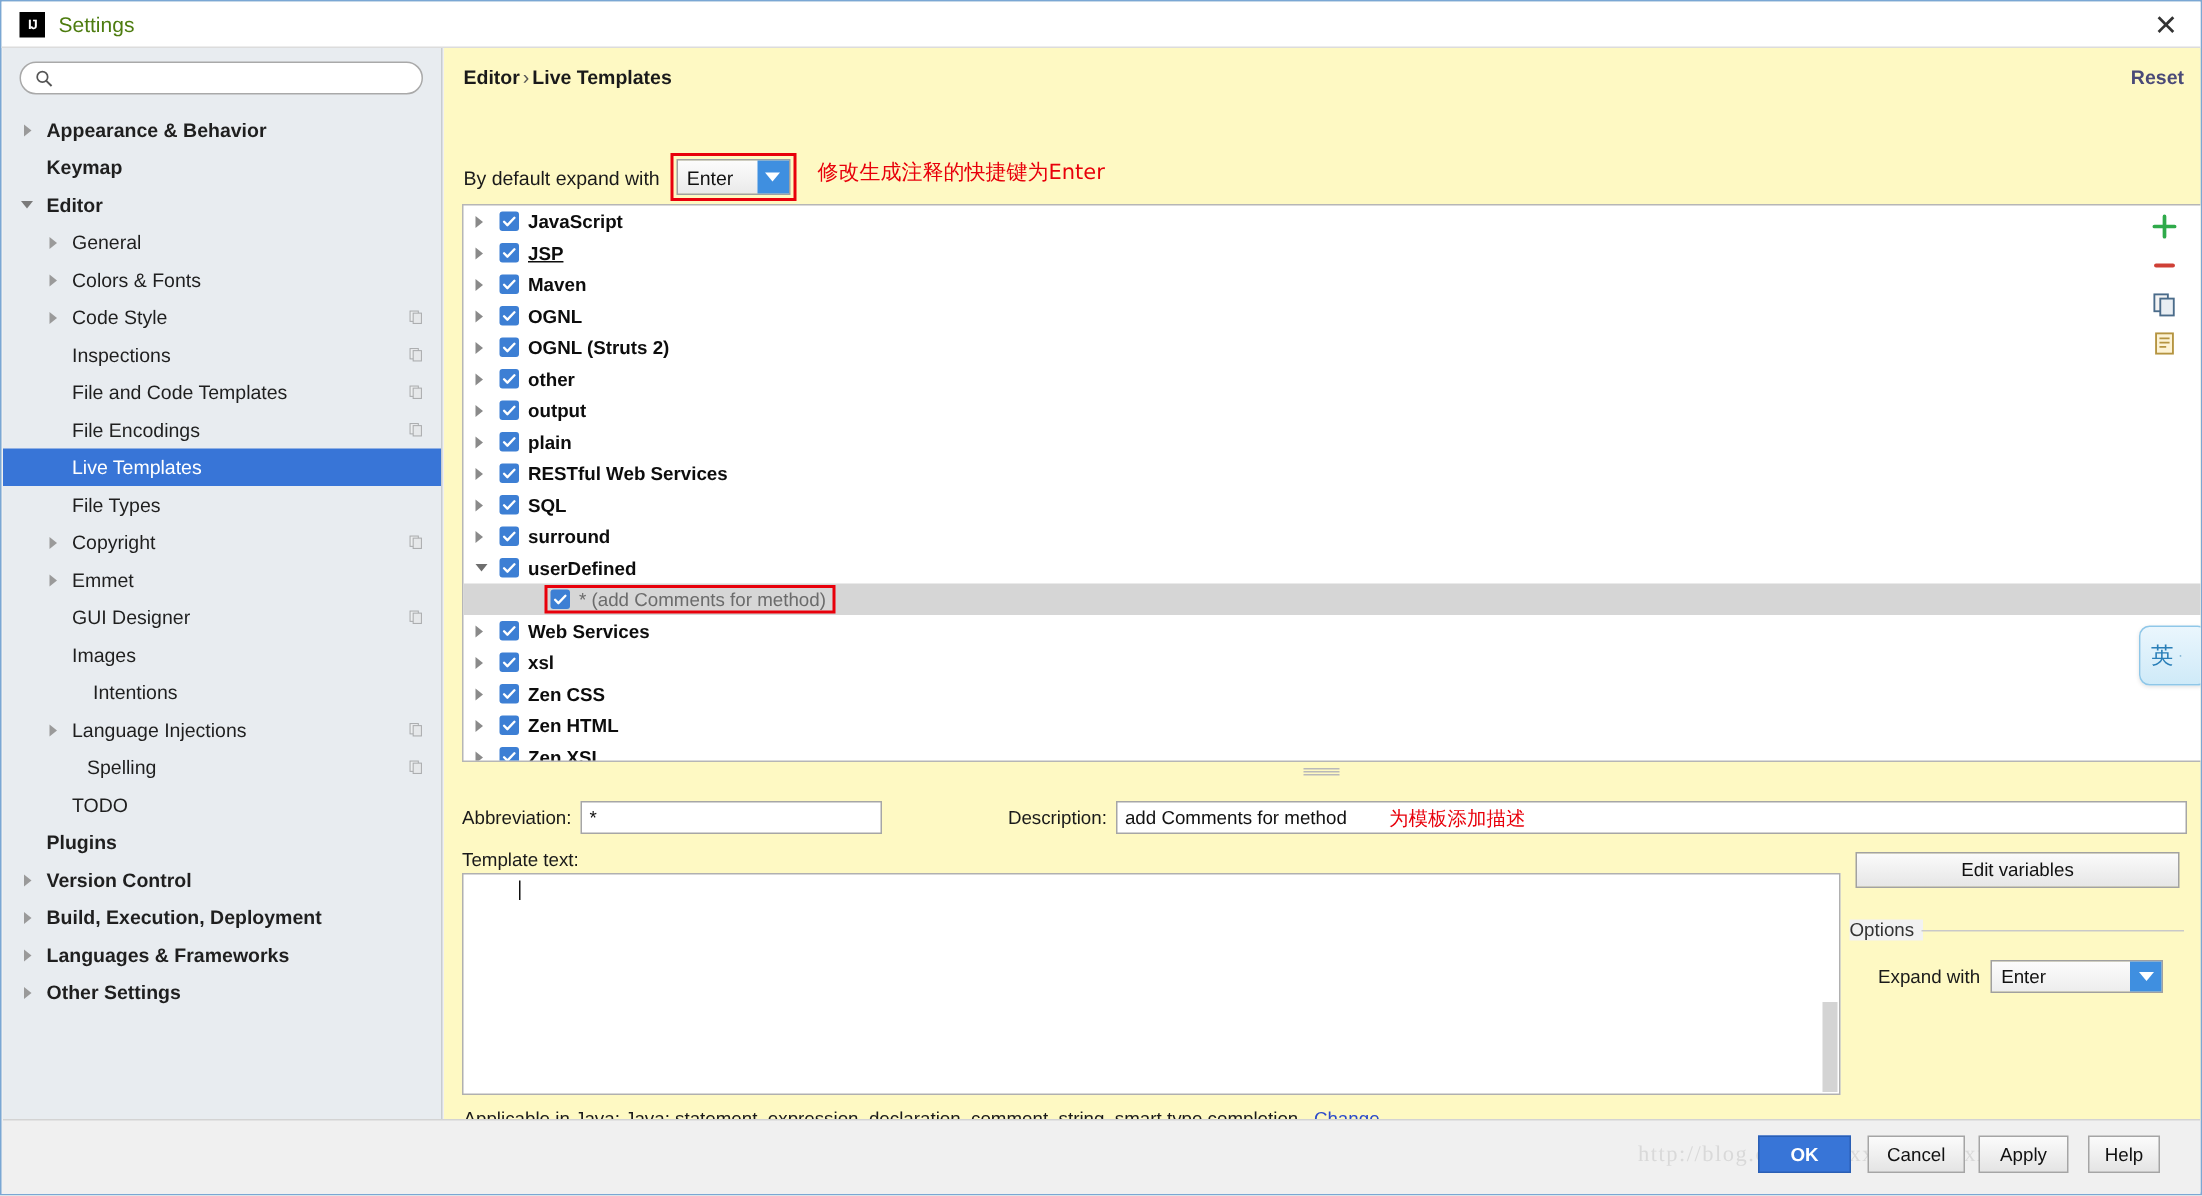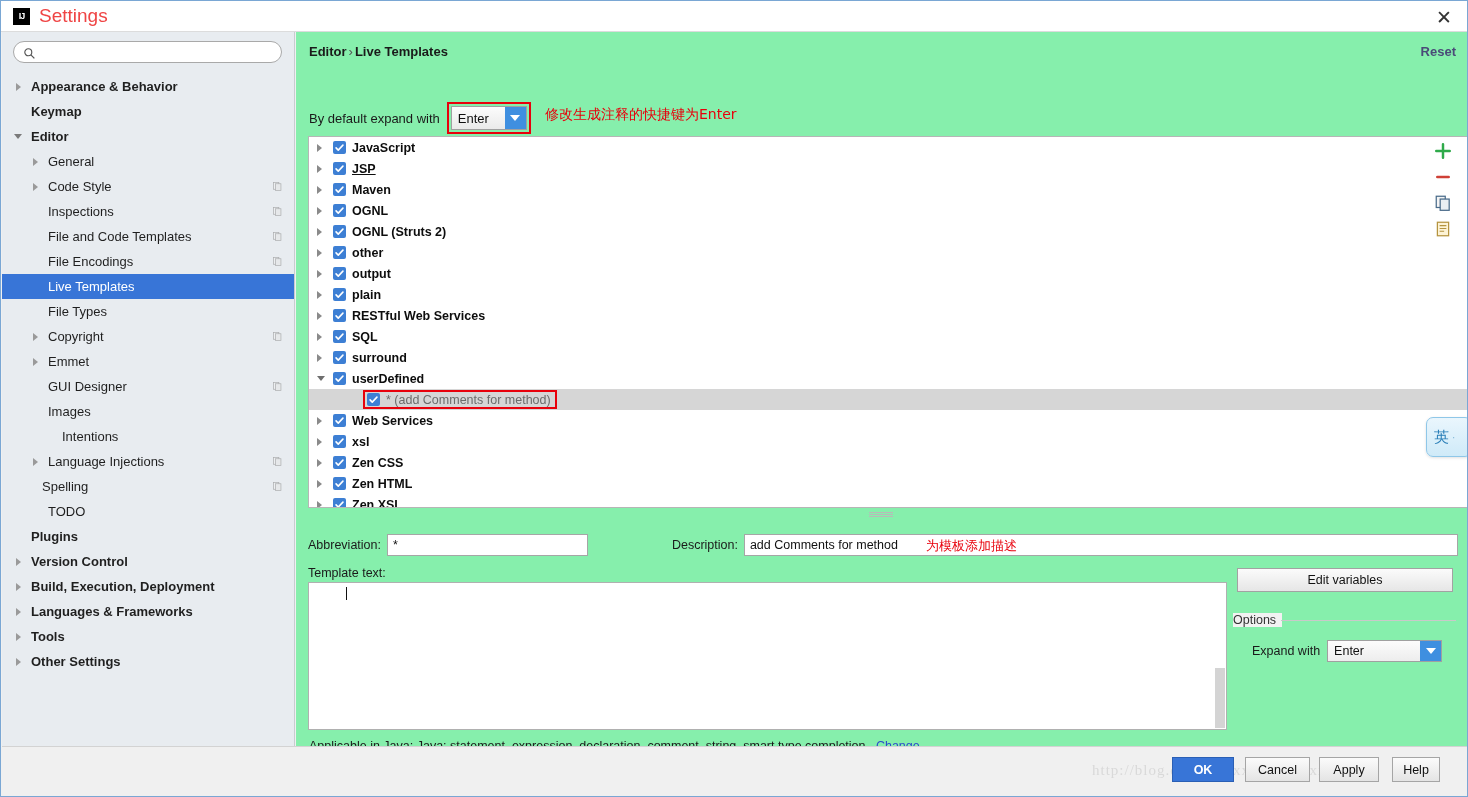"Settings" .title-text { color: #ef4444 -> #4d7c0f; font-size: 19px -> 14px }
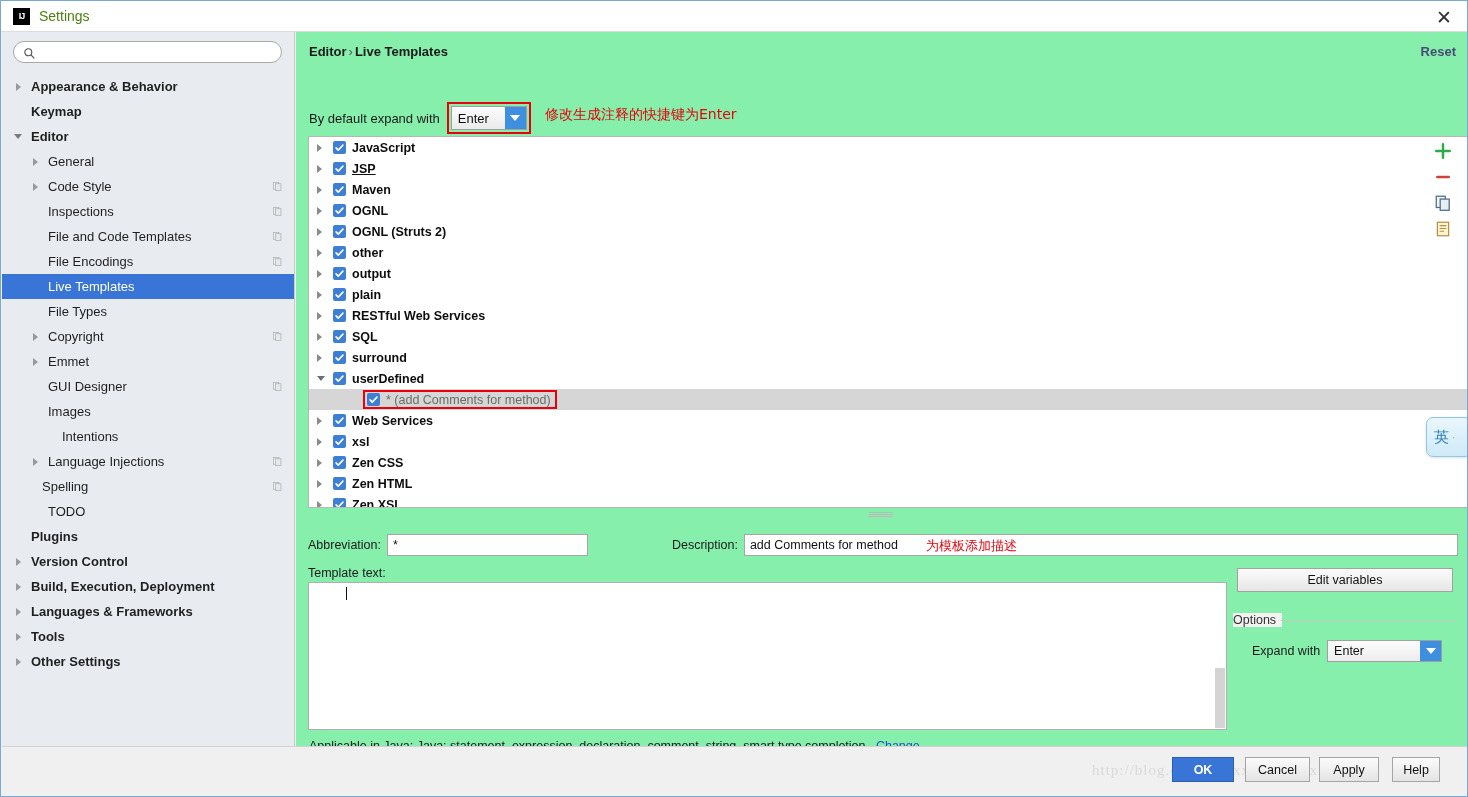"Editor › Live Templates" .main { background: #86efac -> #fef9c3 }
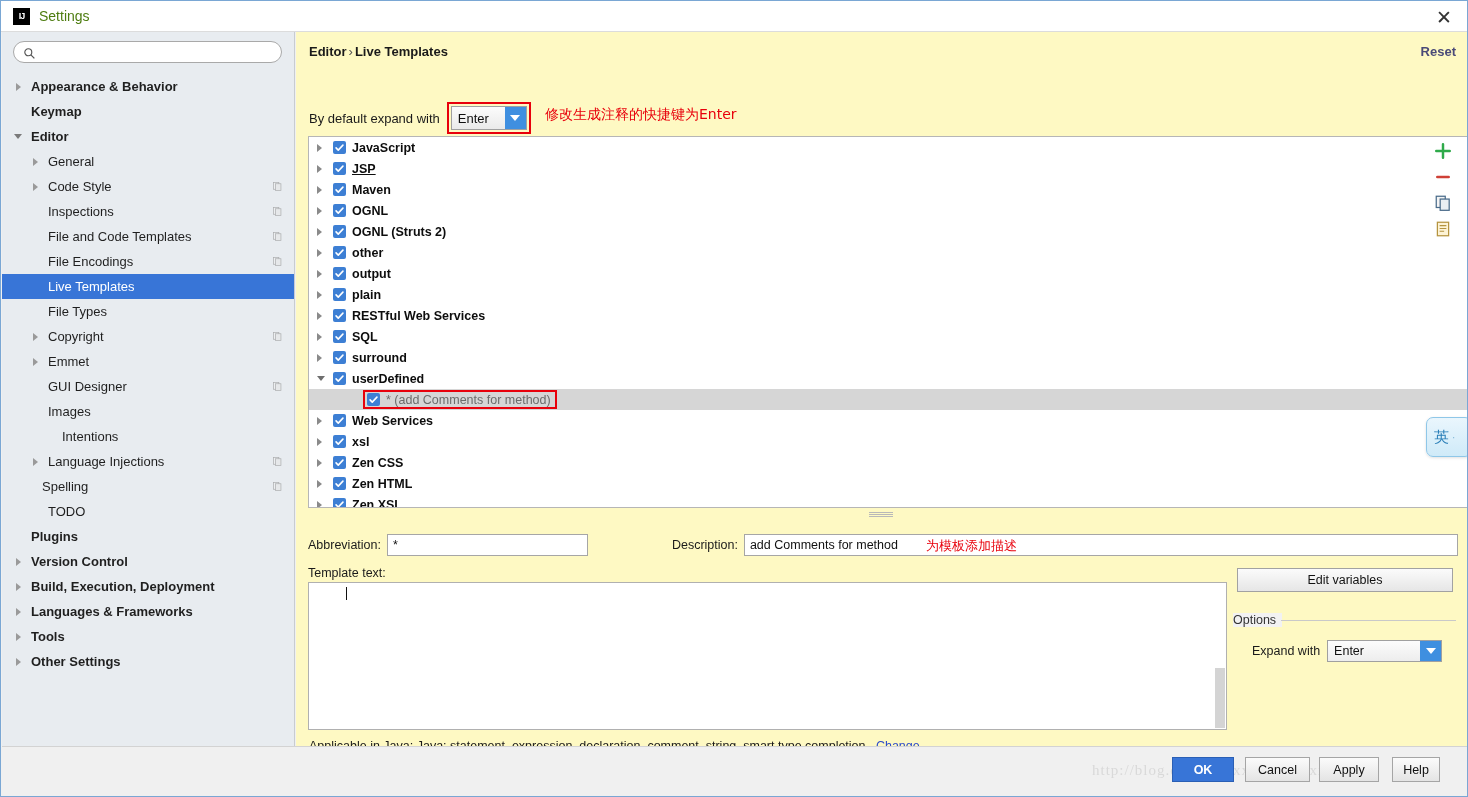"Colors & Fonts" div.trow { html: none -> <div> <span> <i></i> </span> <span>Colors &amp; Fonts</span> </div> }
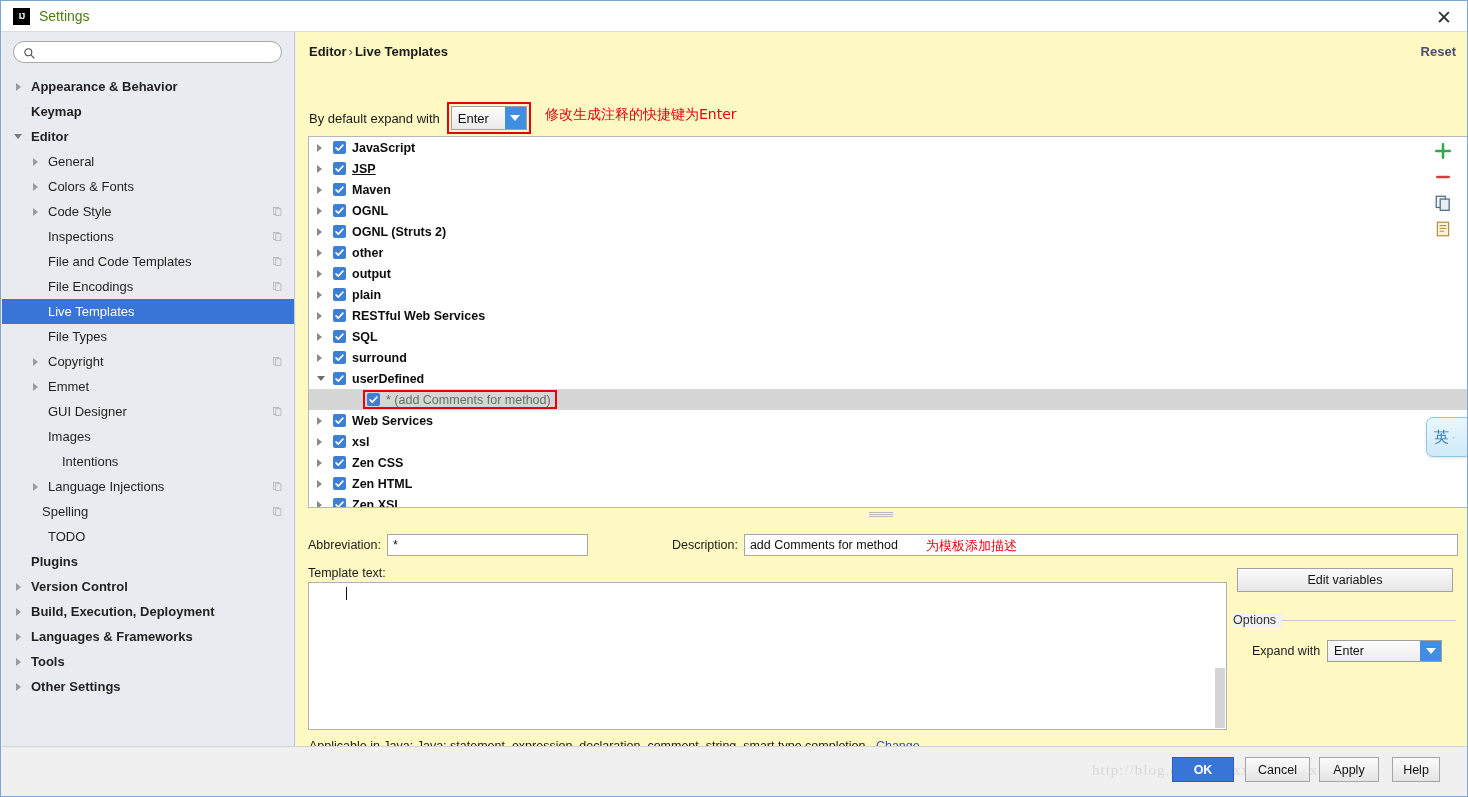"Spelling" span.lbl { margin-left: 0 -> 16px }
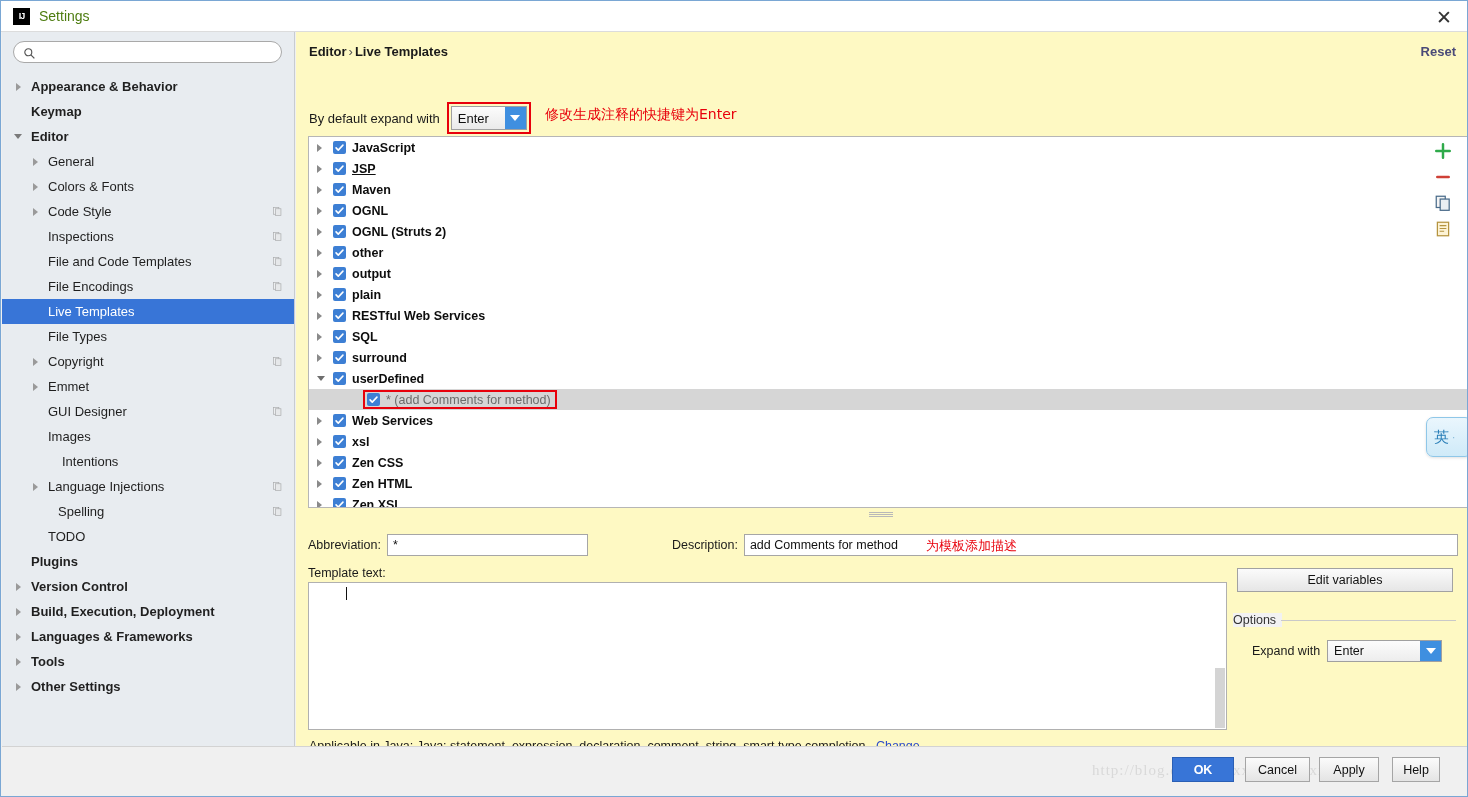"Tools" div.trow { html: <div> <span> <i></i> </span> <span>Tools</span> </div> -> none }
